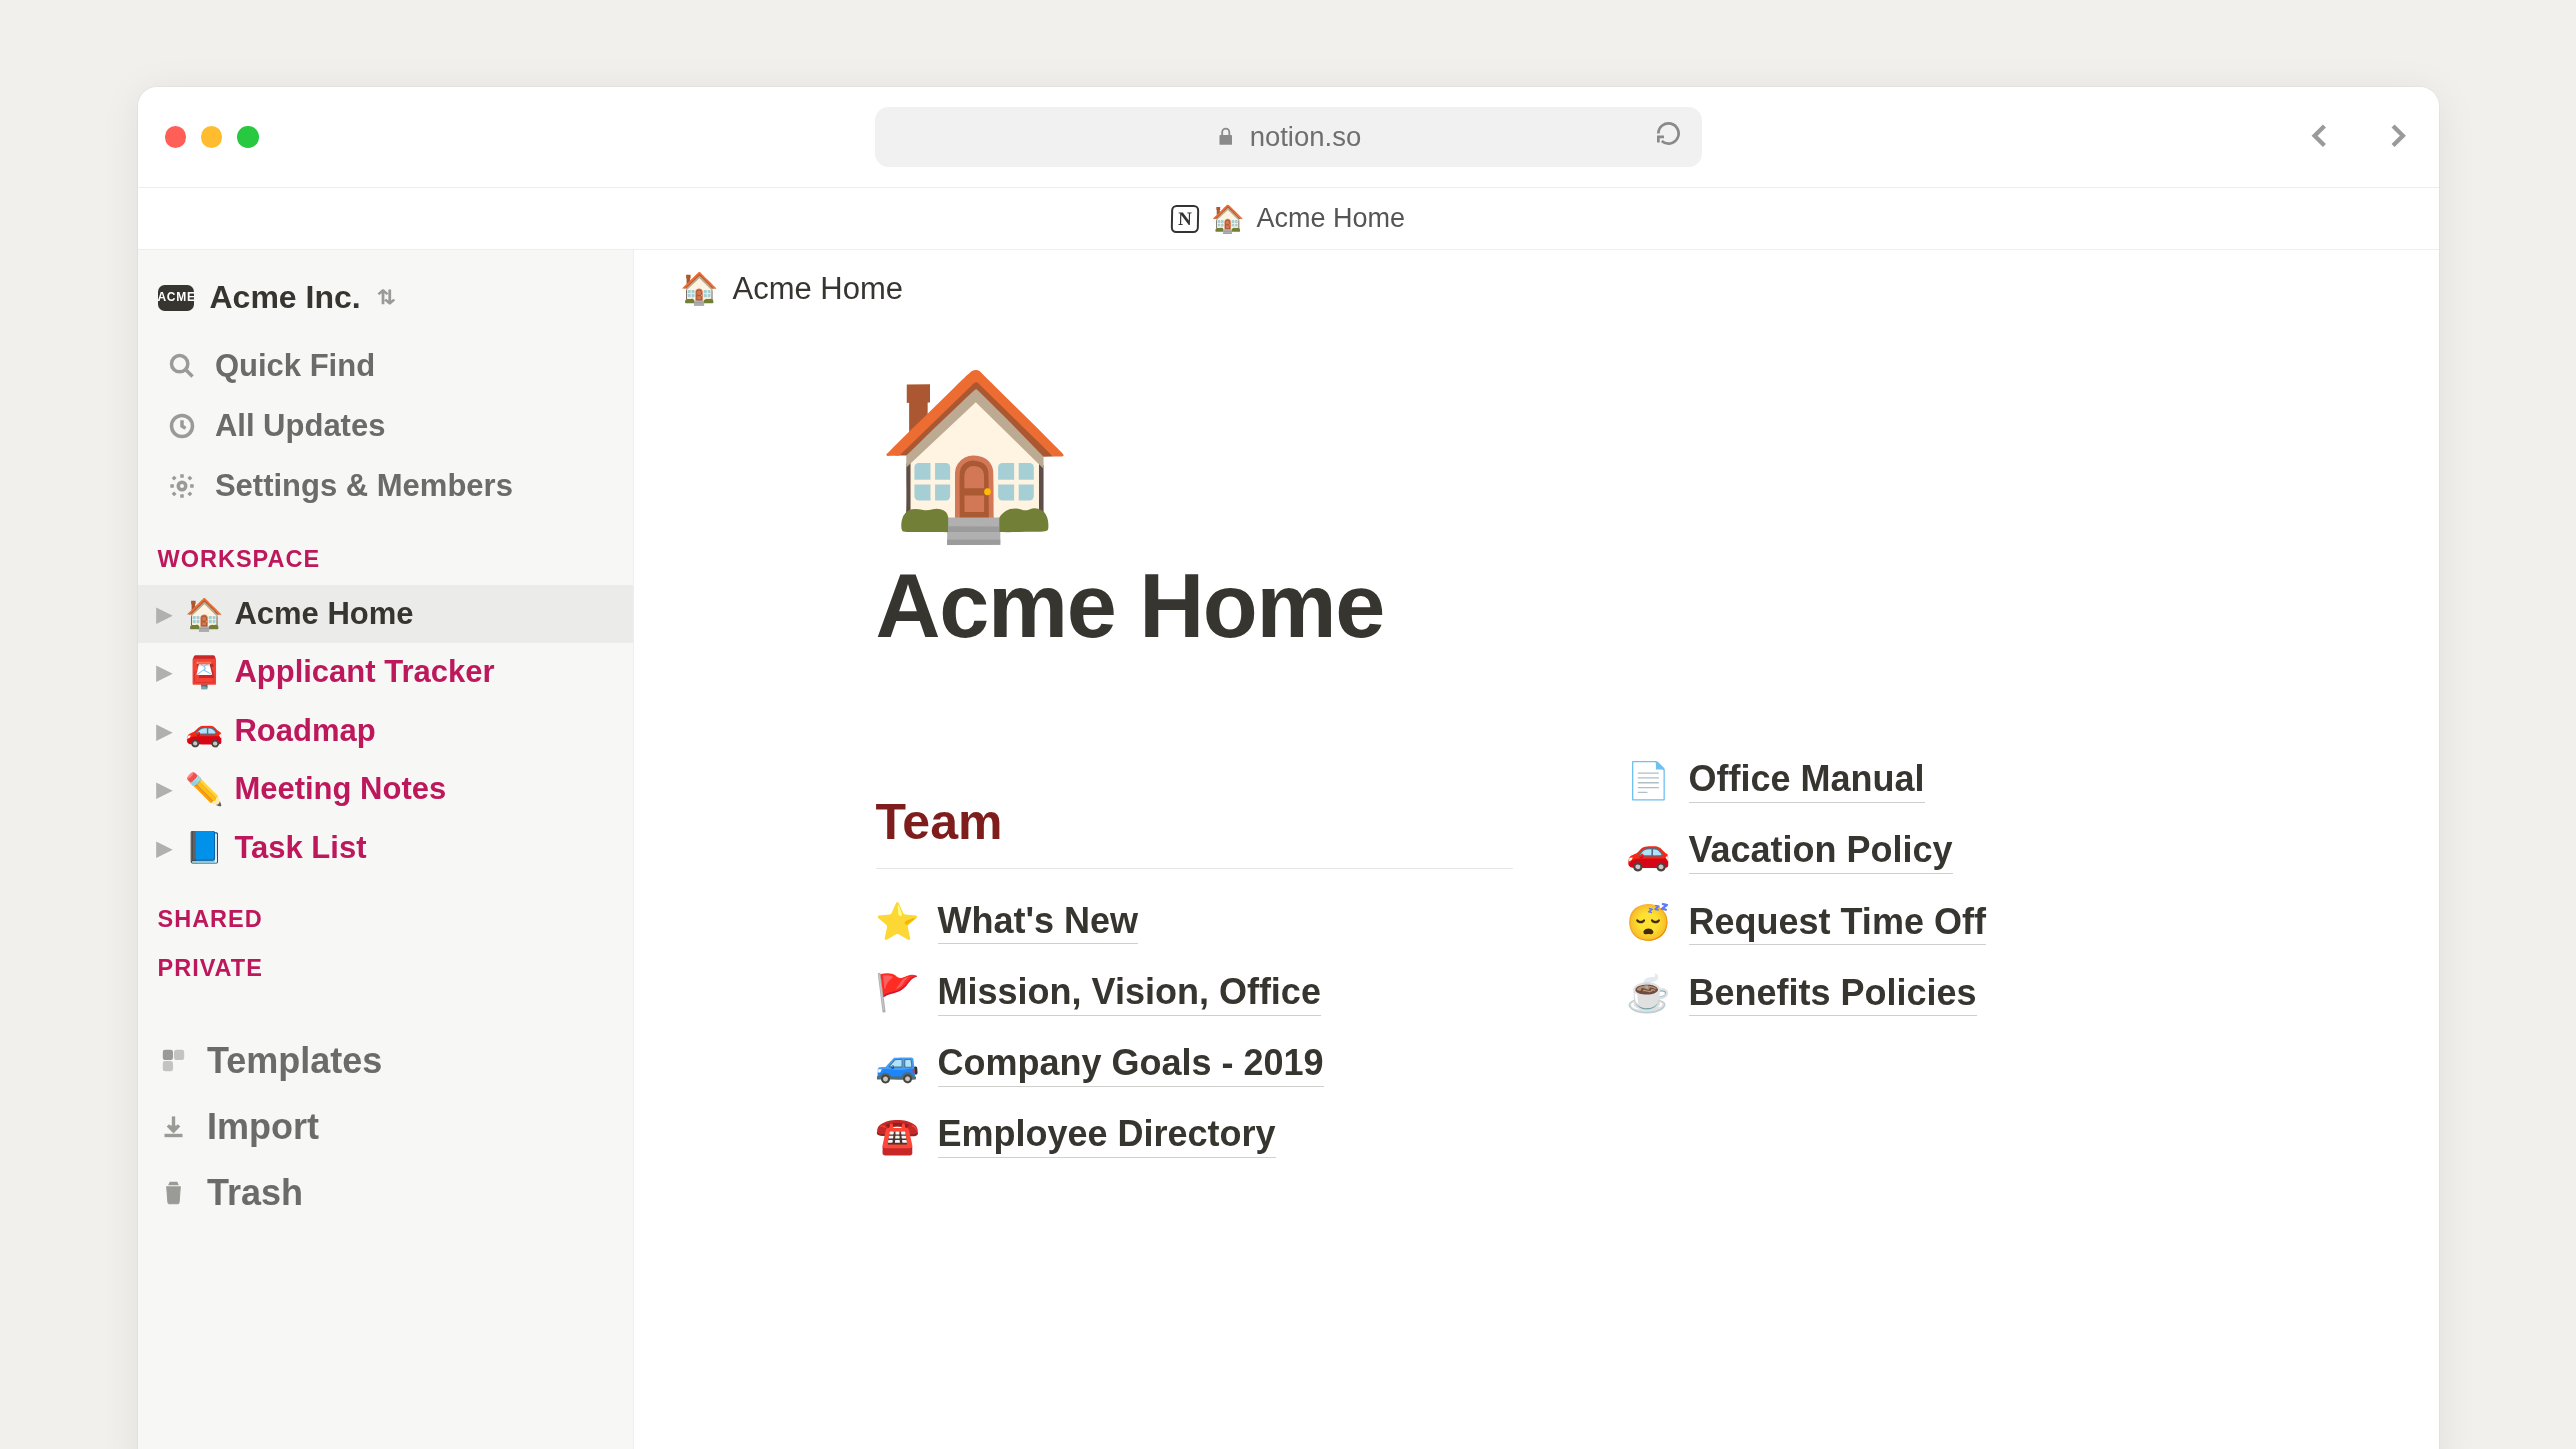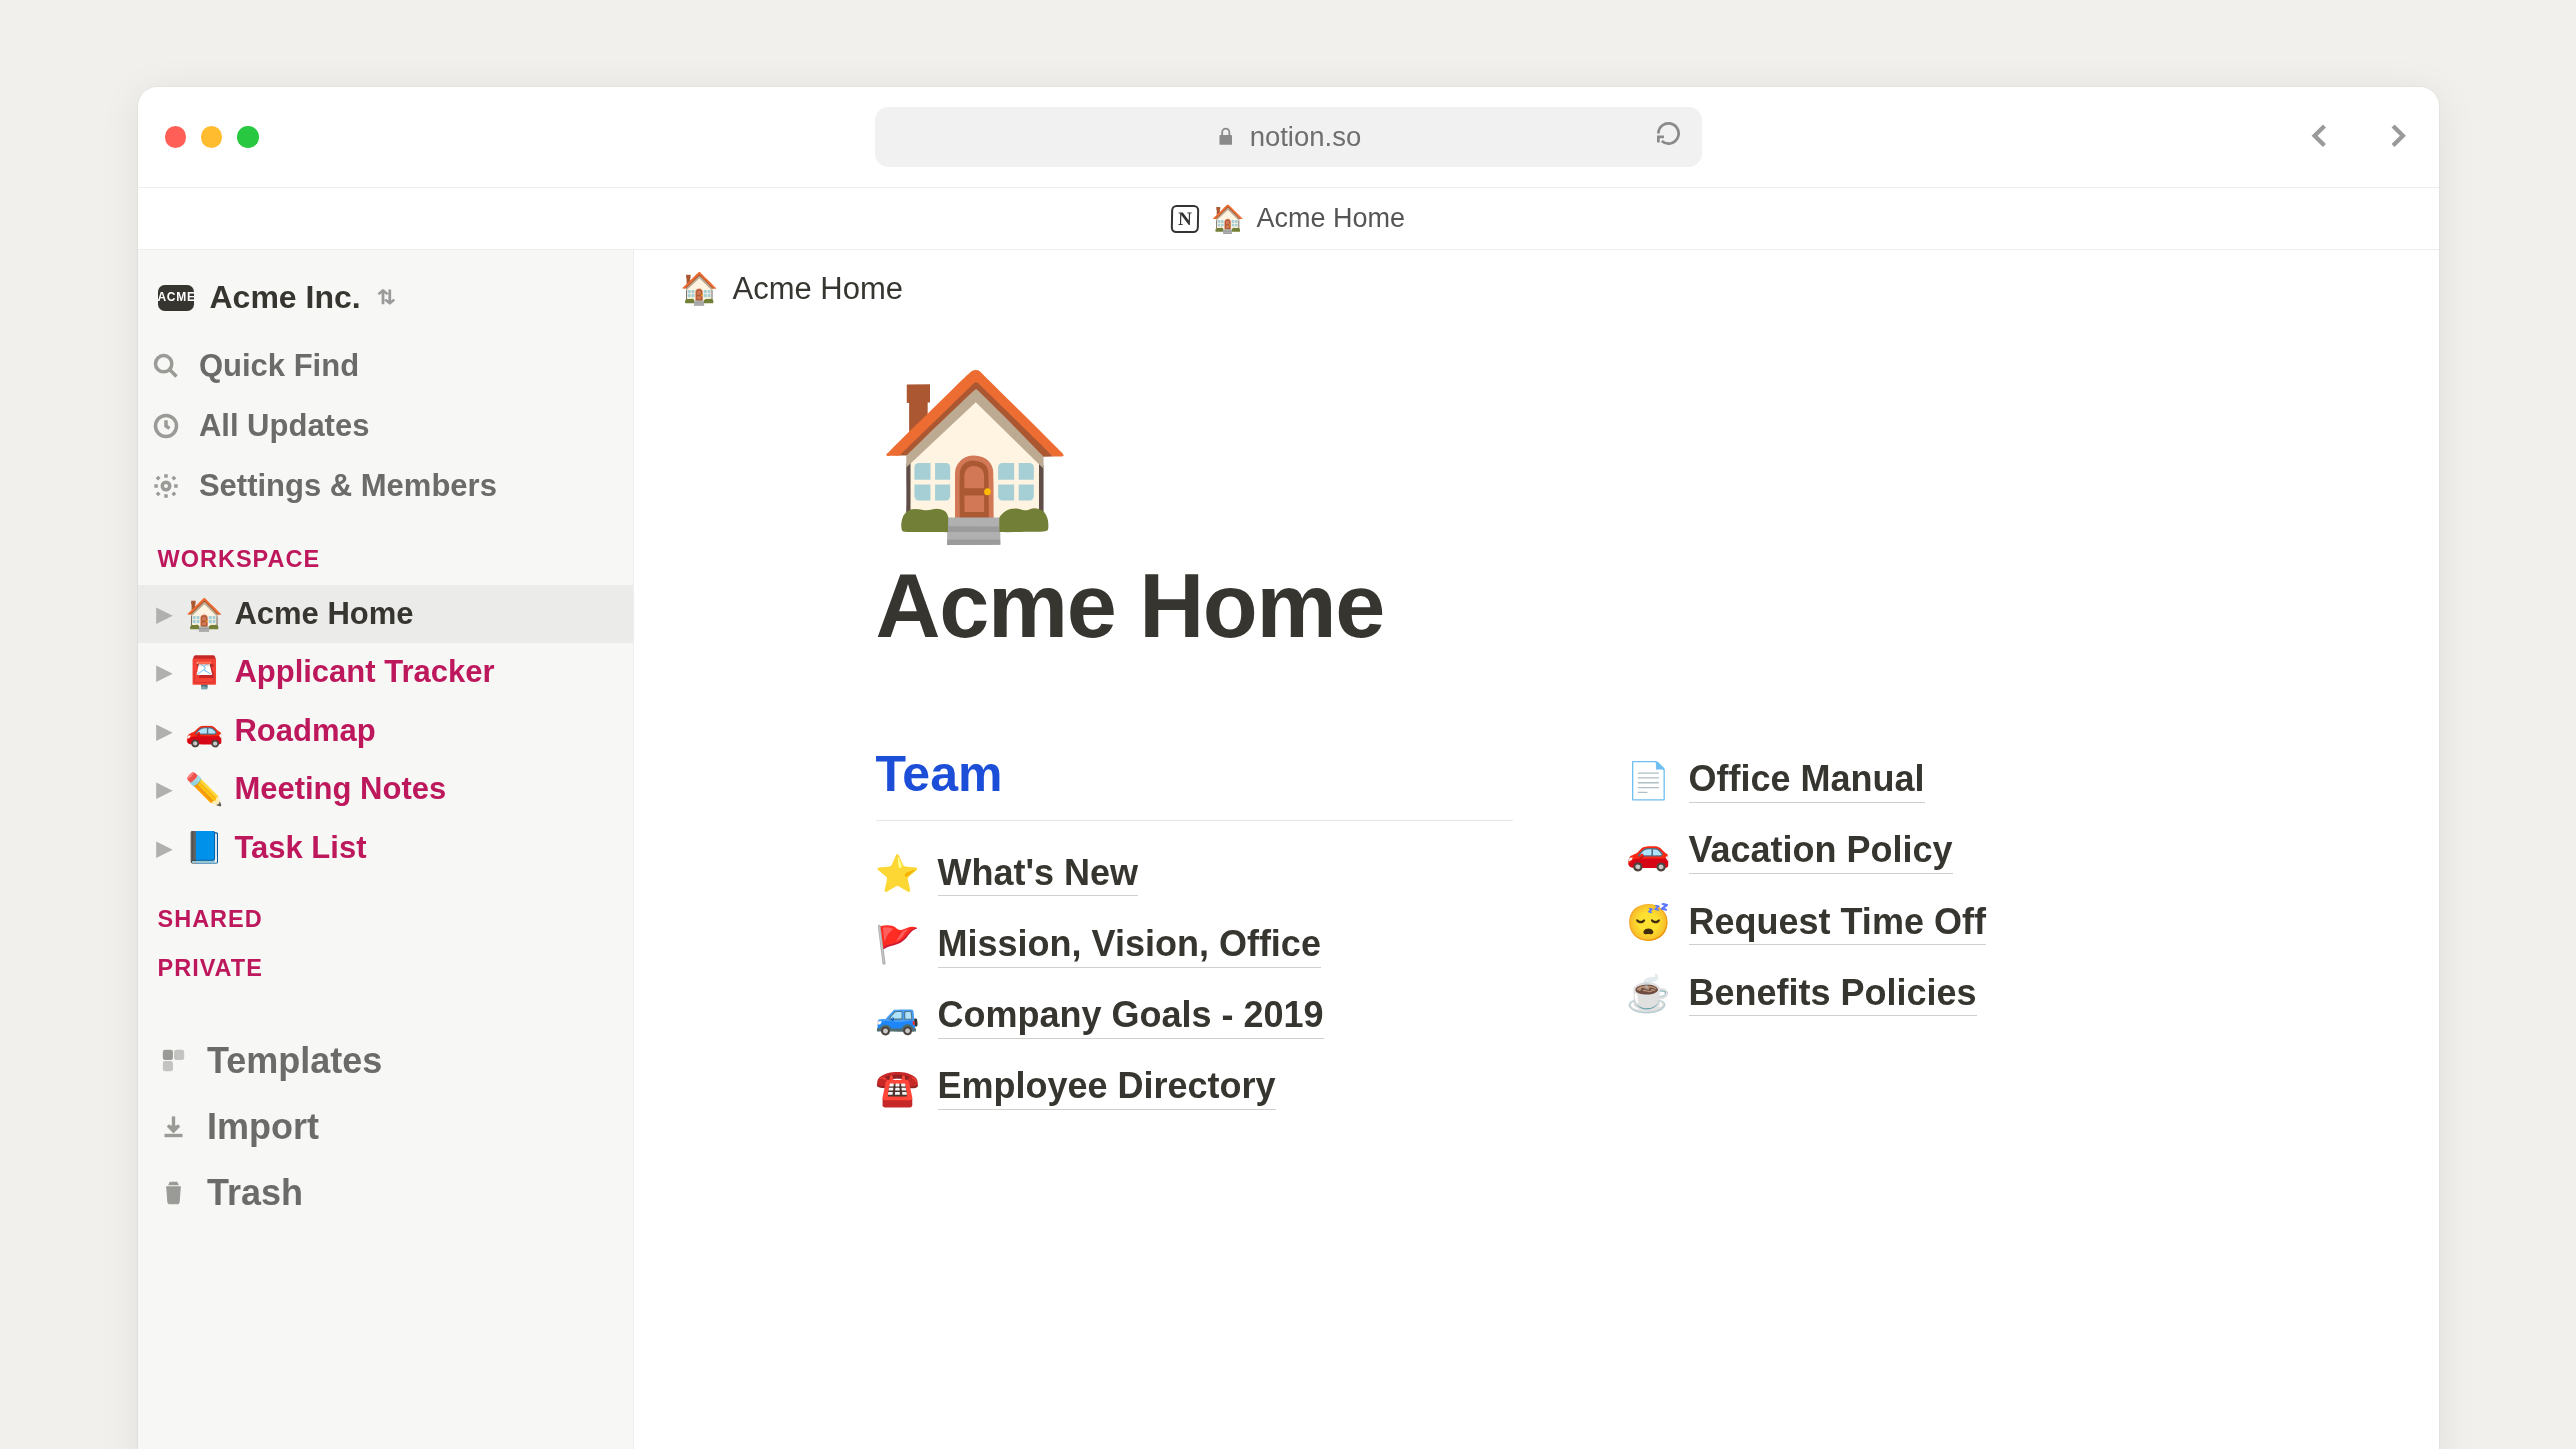"Quick Find" .side-row { padding: 12px 12px -> 12px 28px }
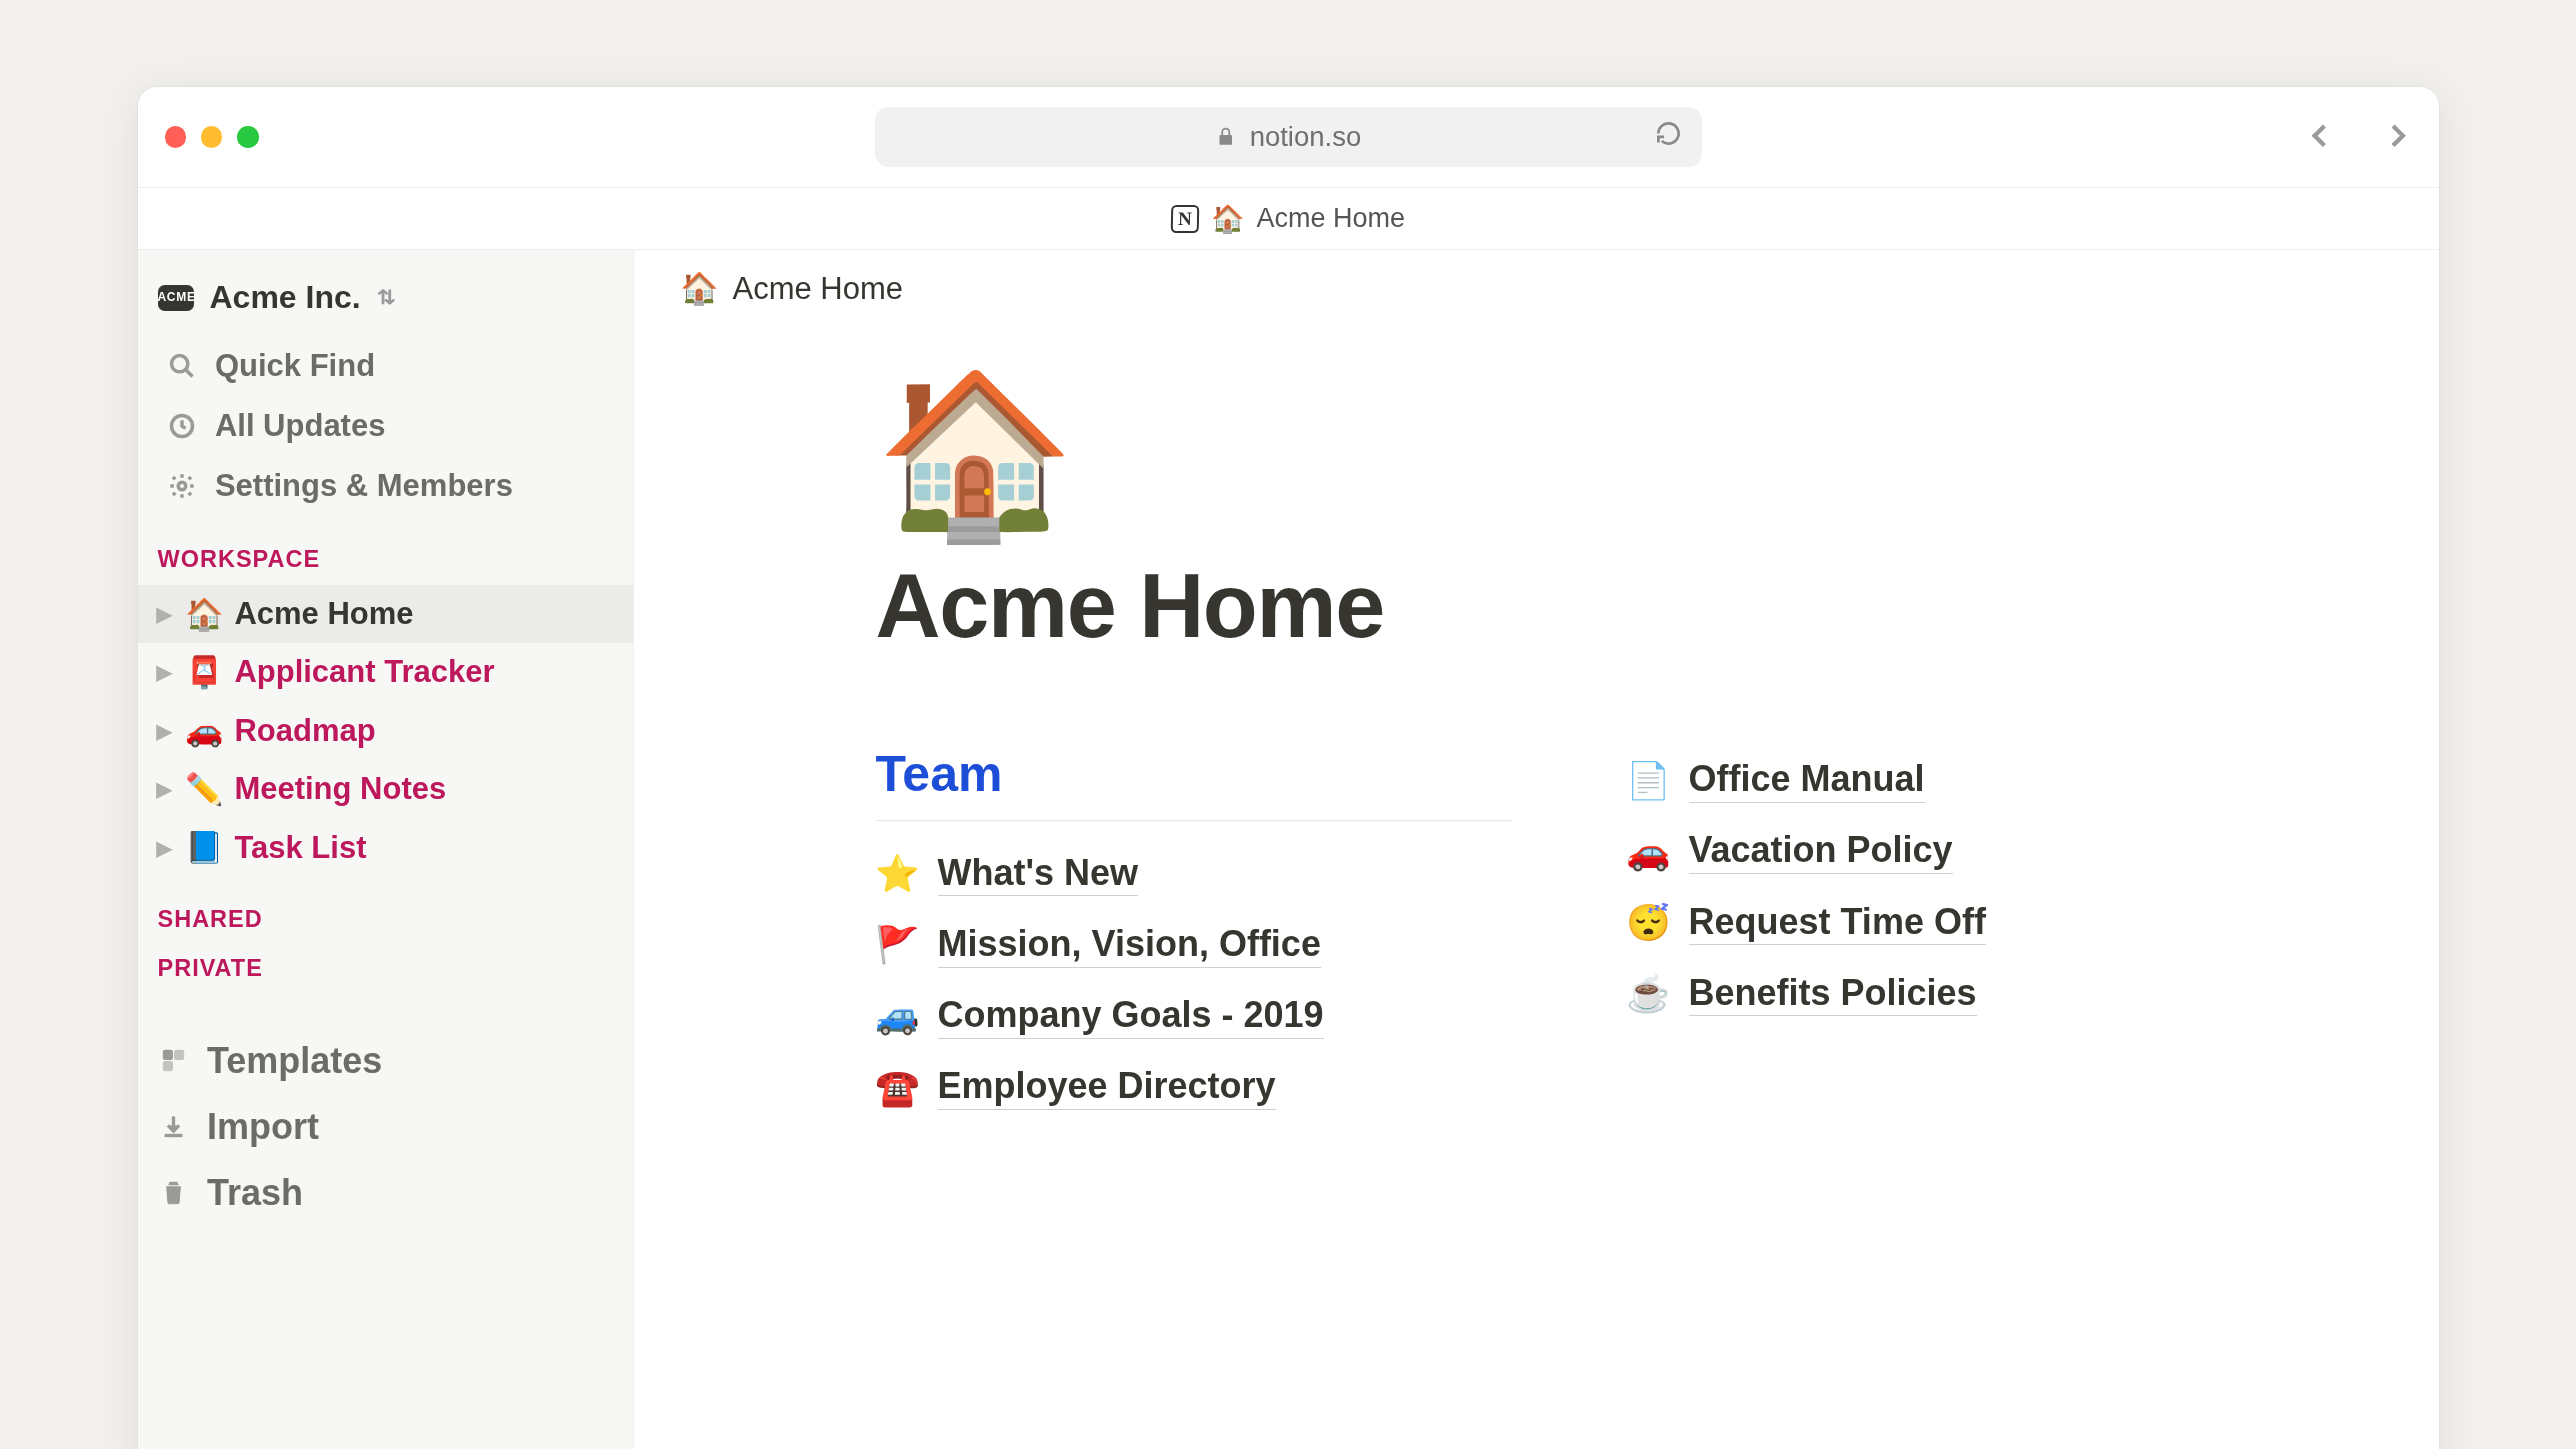"Team" .col h2 { color: #1d4ed8 -> #7f1d1d; margin-top: none -> 48px }
